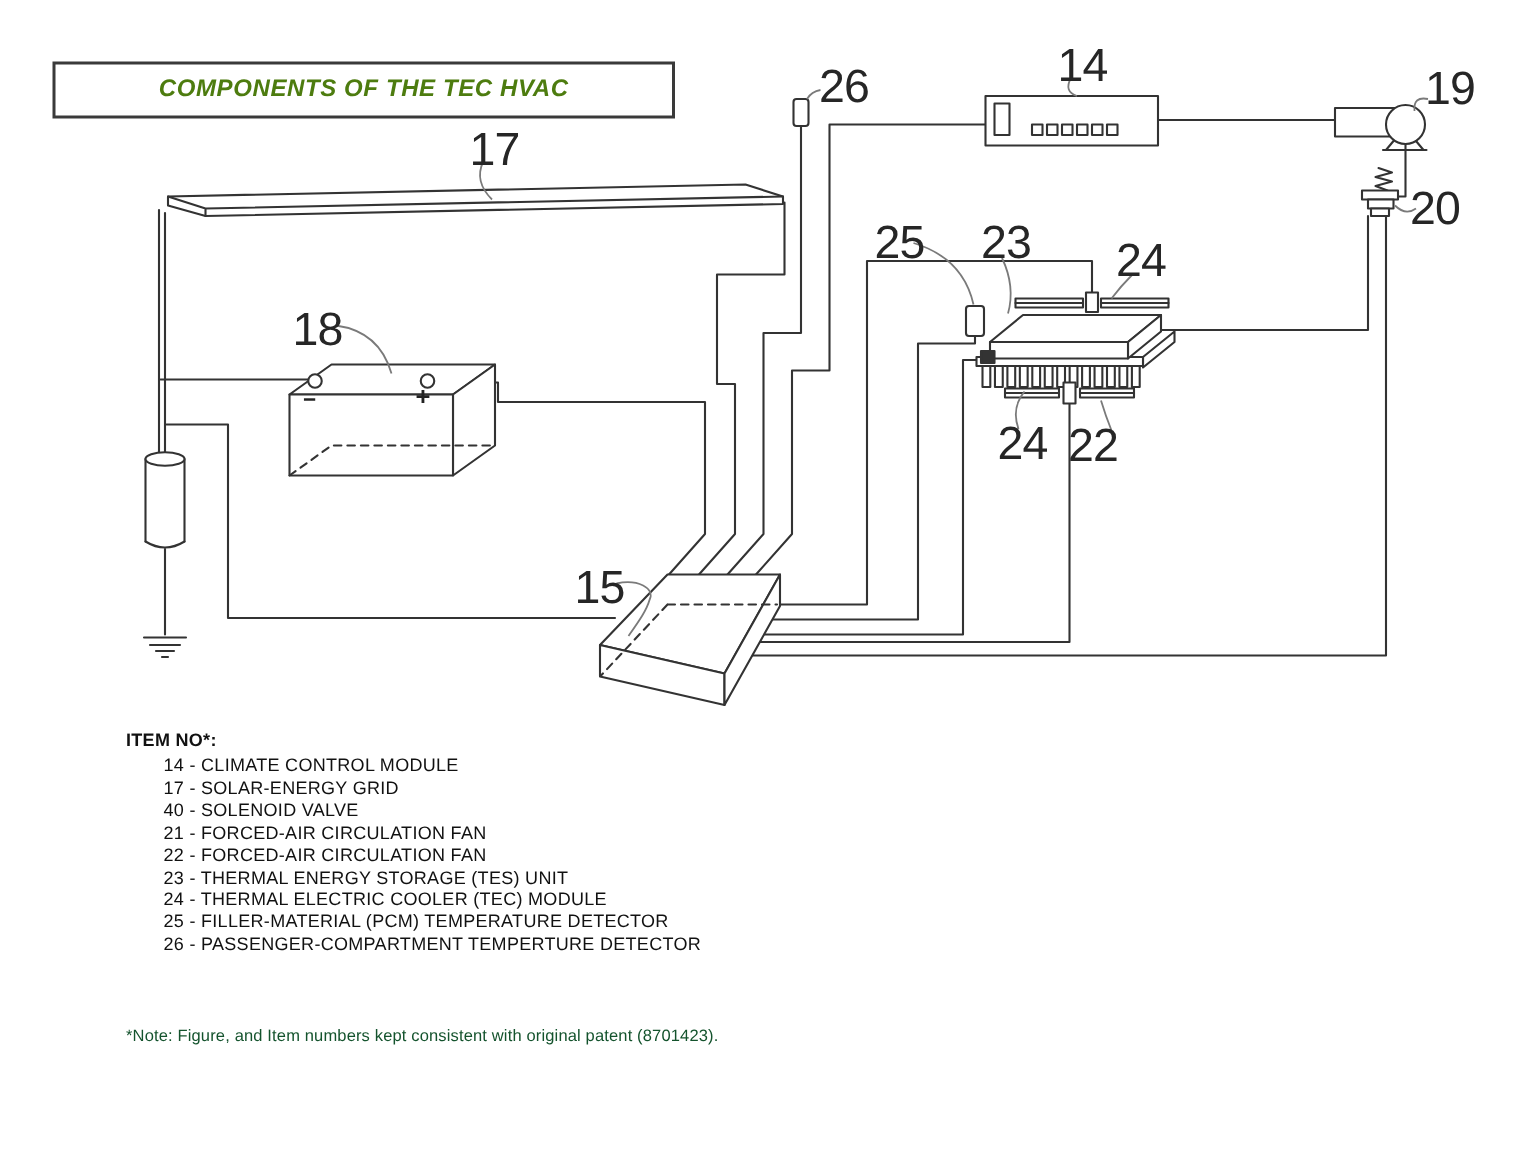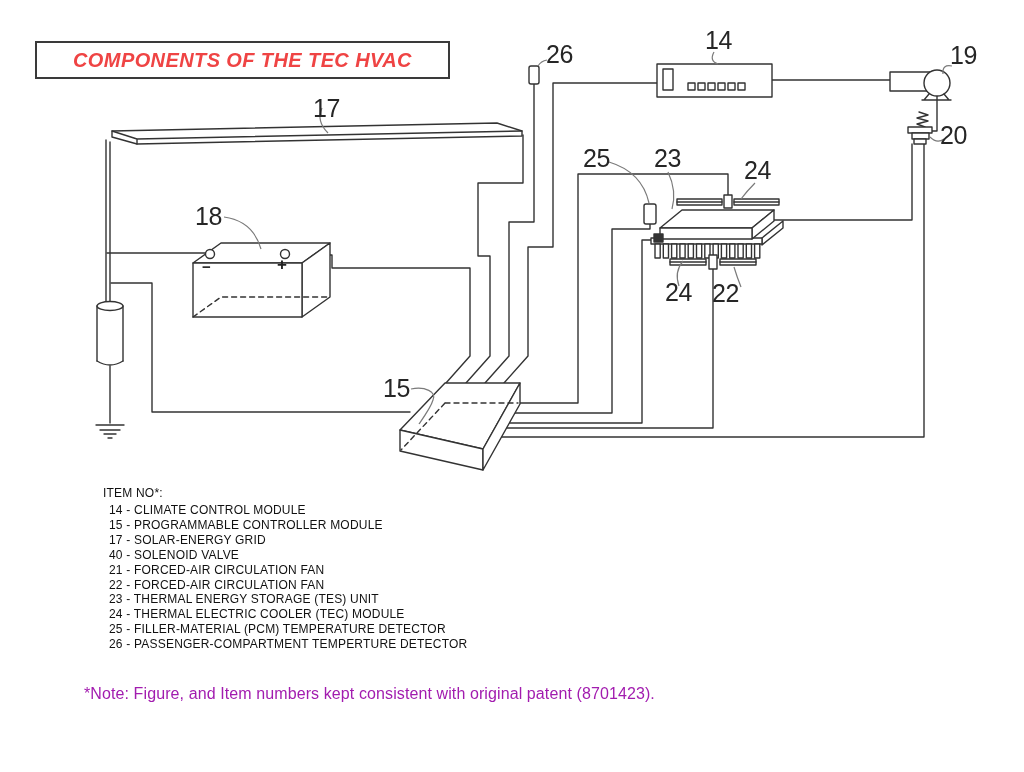"COMPONENTS OF THE TEC HVAC" .titletext { color: #ef4444 -> #4d7c0f; font-size: 20px -> 16px }
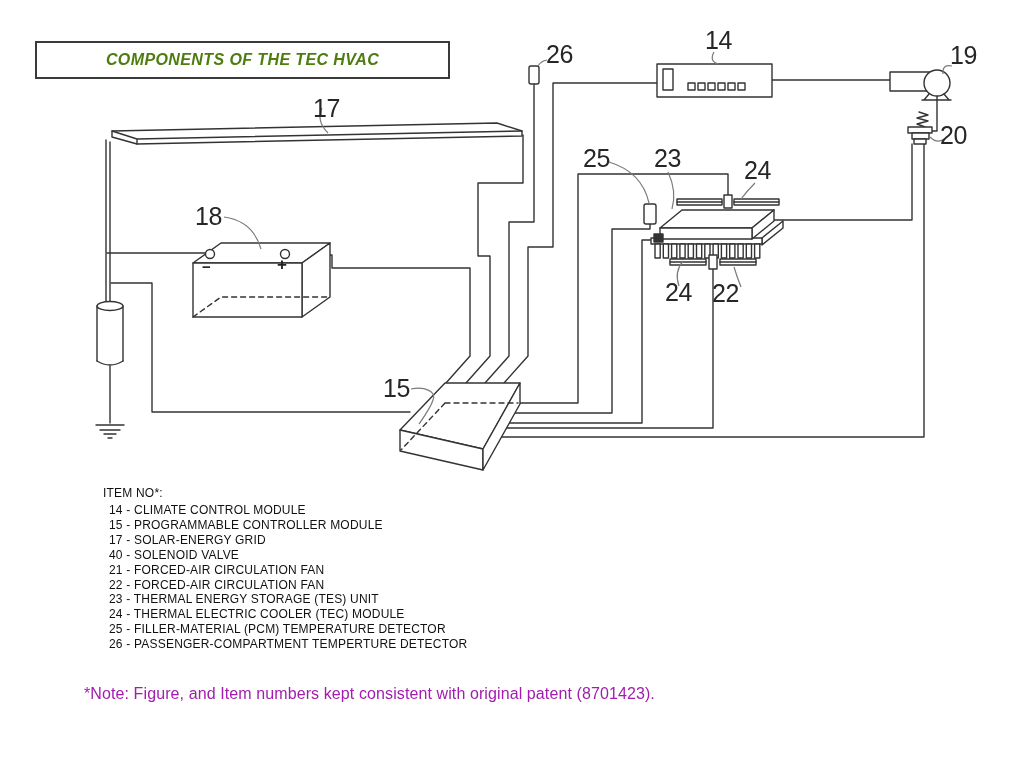"26" .callout { font-size: 25px -> 31px }
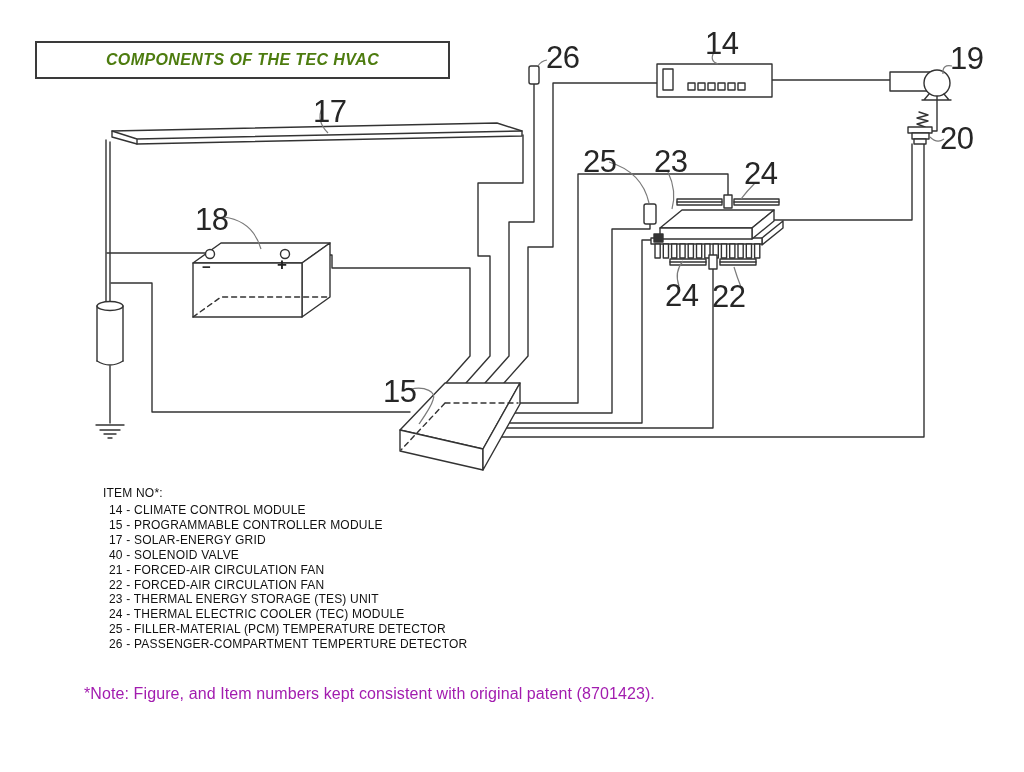"17" div.callout { top: 96px -> 84px }
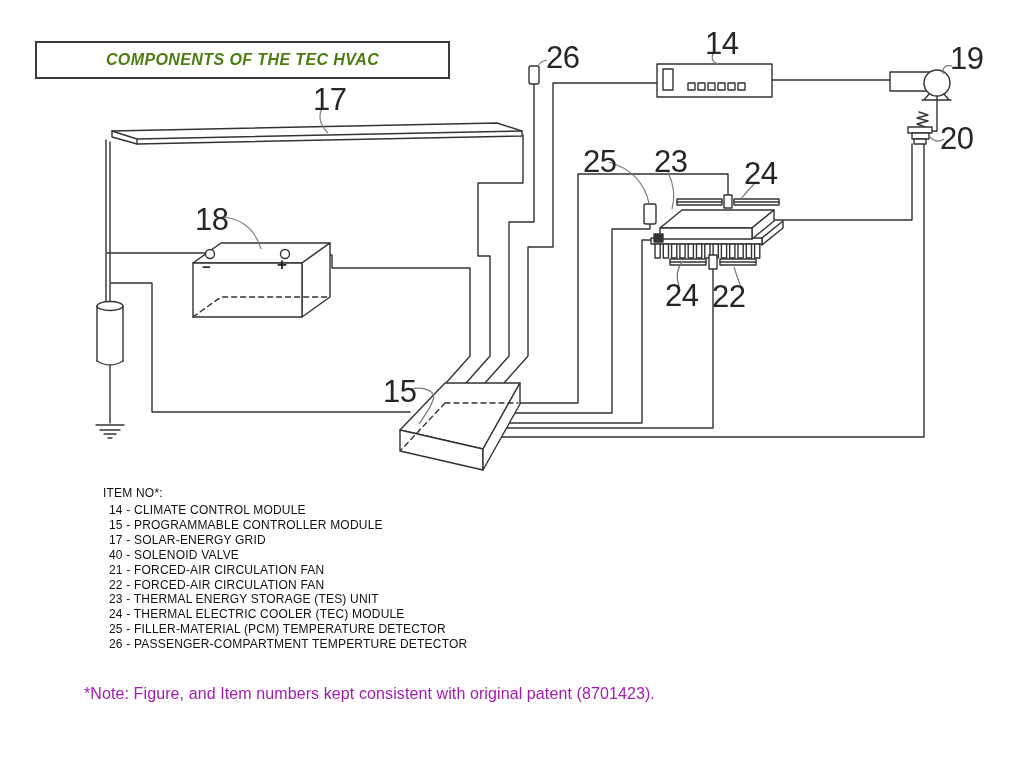"ITEM NO*:" .legend-heading { font-weight: normal -> bold; margin-left: 19px -> none }
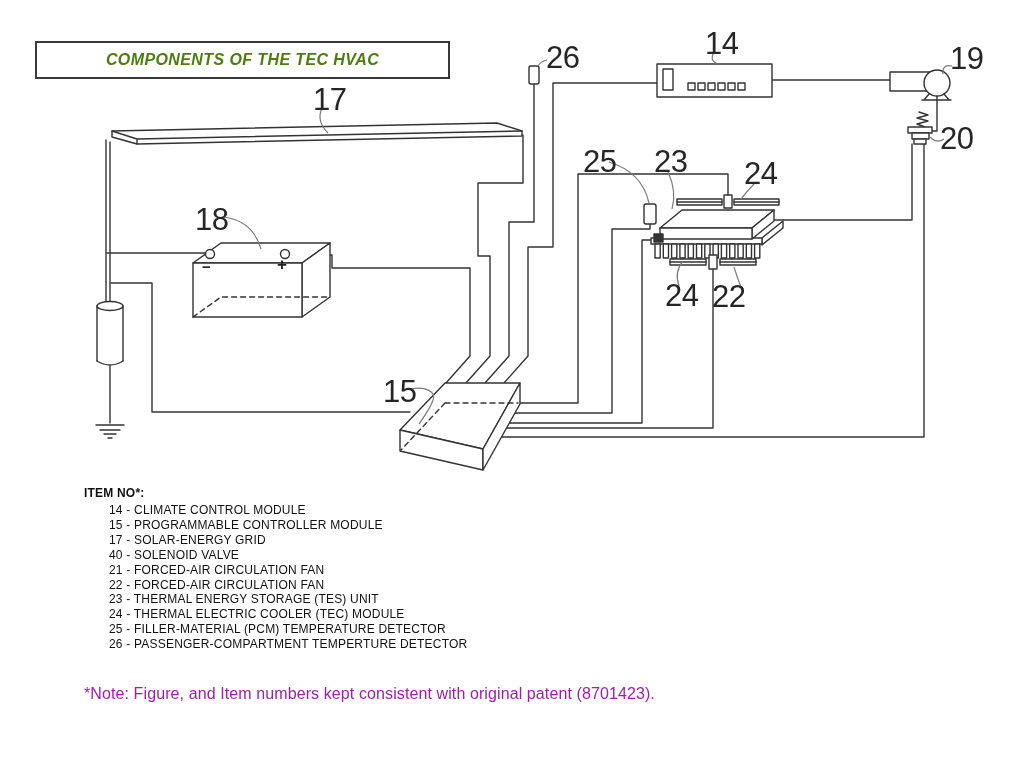"15 - PROGRAMMABLE CONTROLLER MODULE" li { html: <li>15 - PROGRAMMABLE CONTROLLER MODULE</li> -> none }
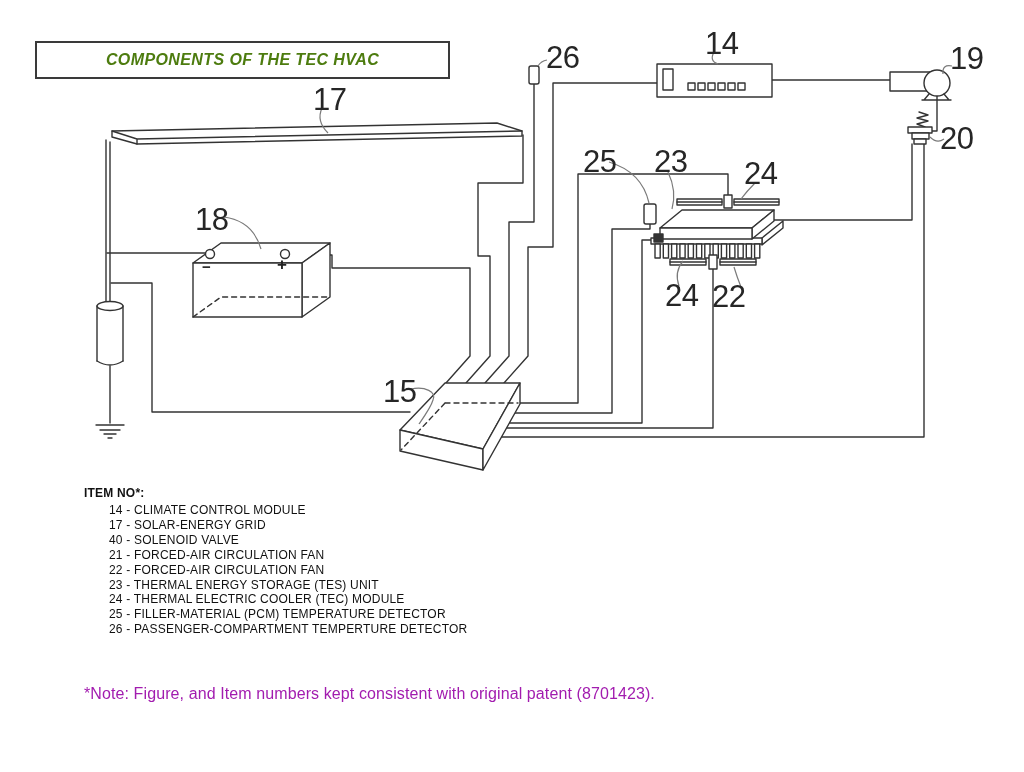"*Note: Figure, and Item numbers" .note { color: #a21caf -> #14532d; font-size: 16px -> 11px }
